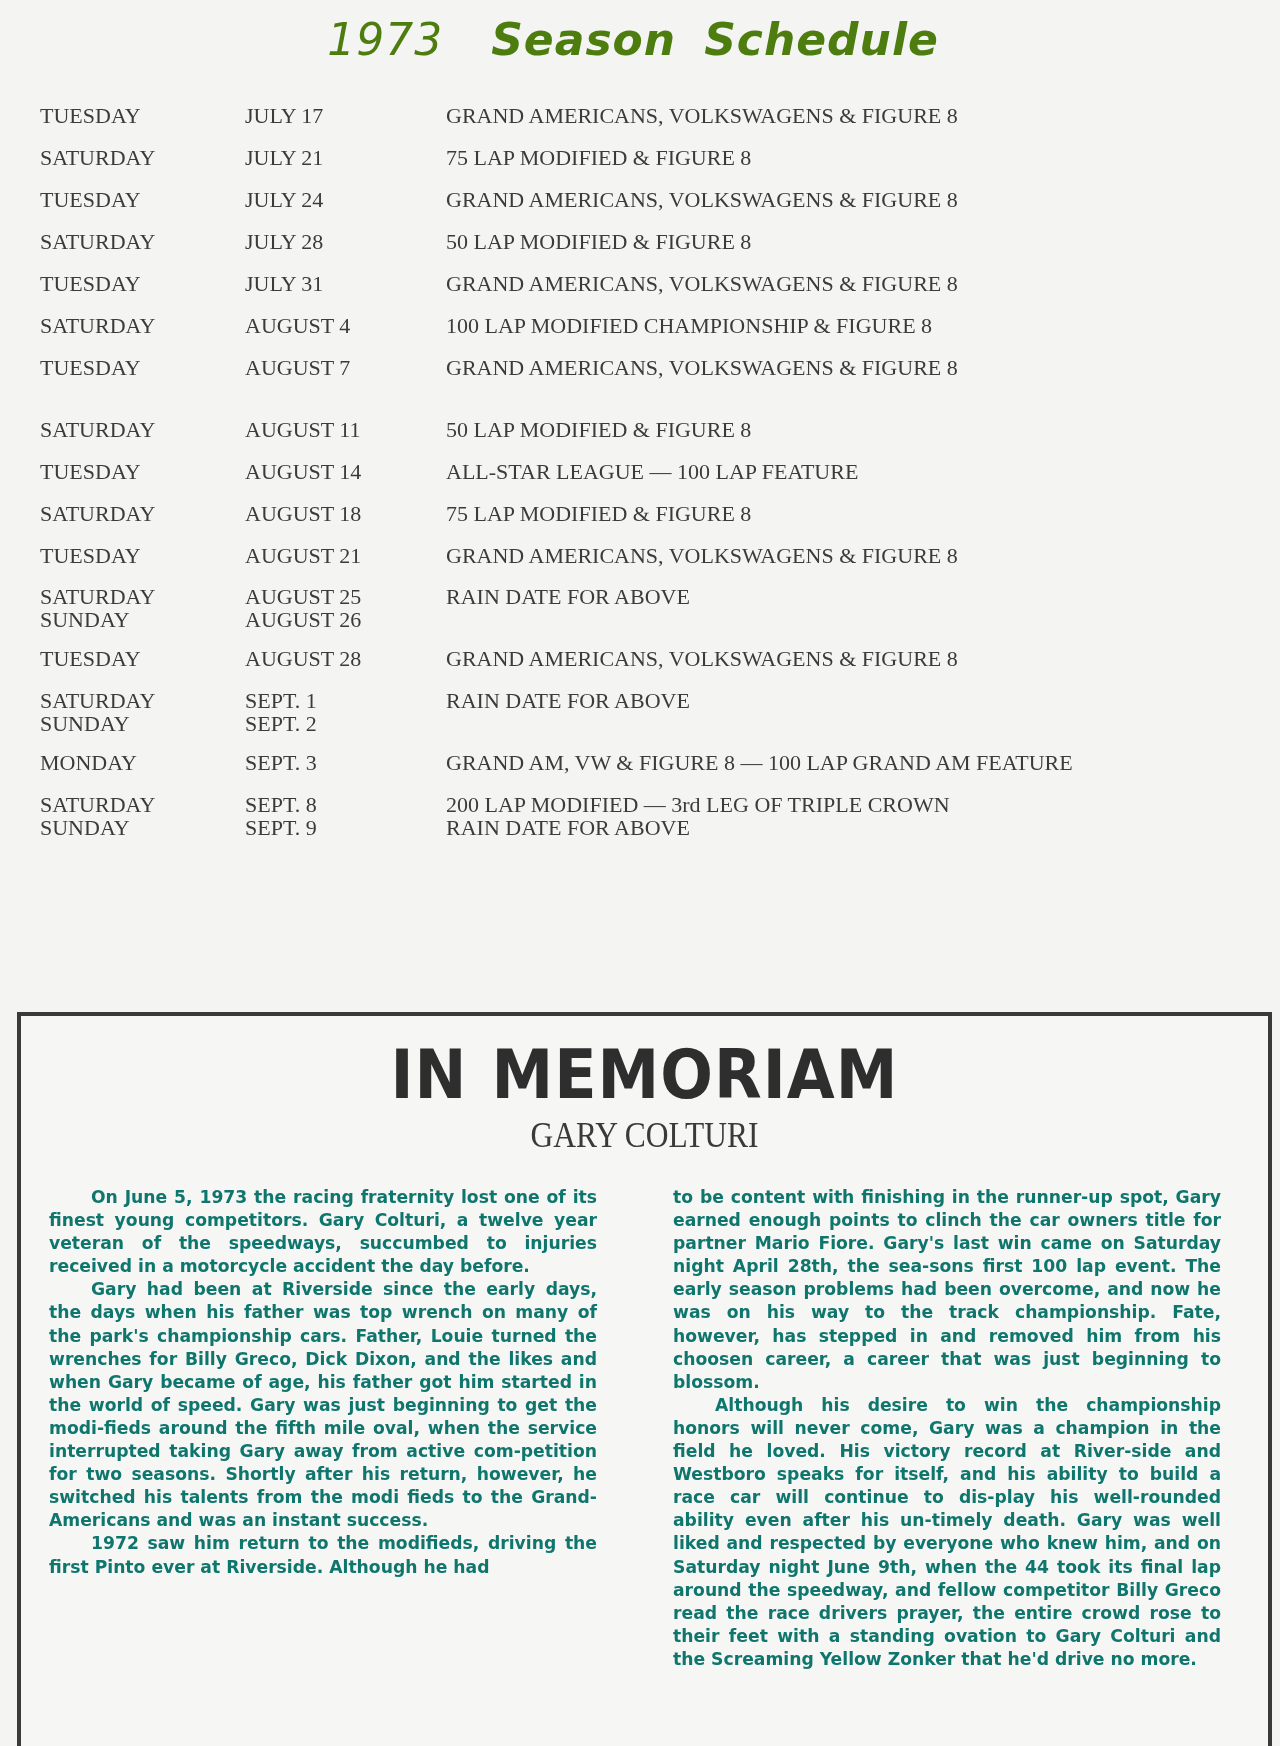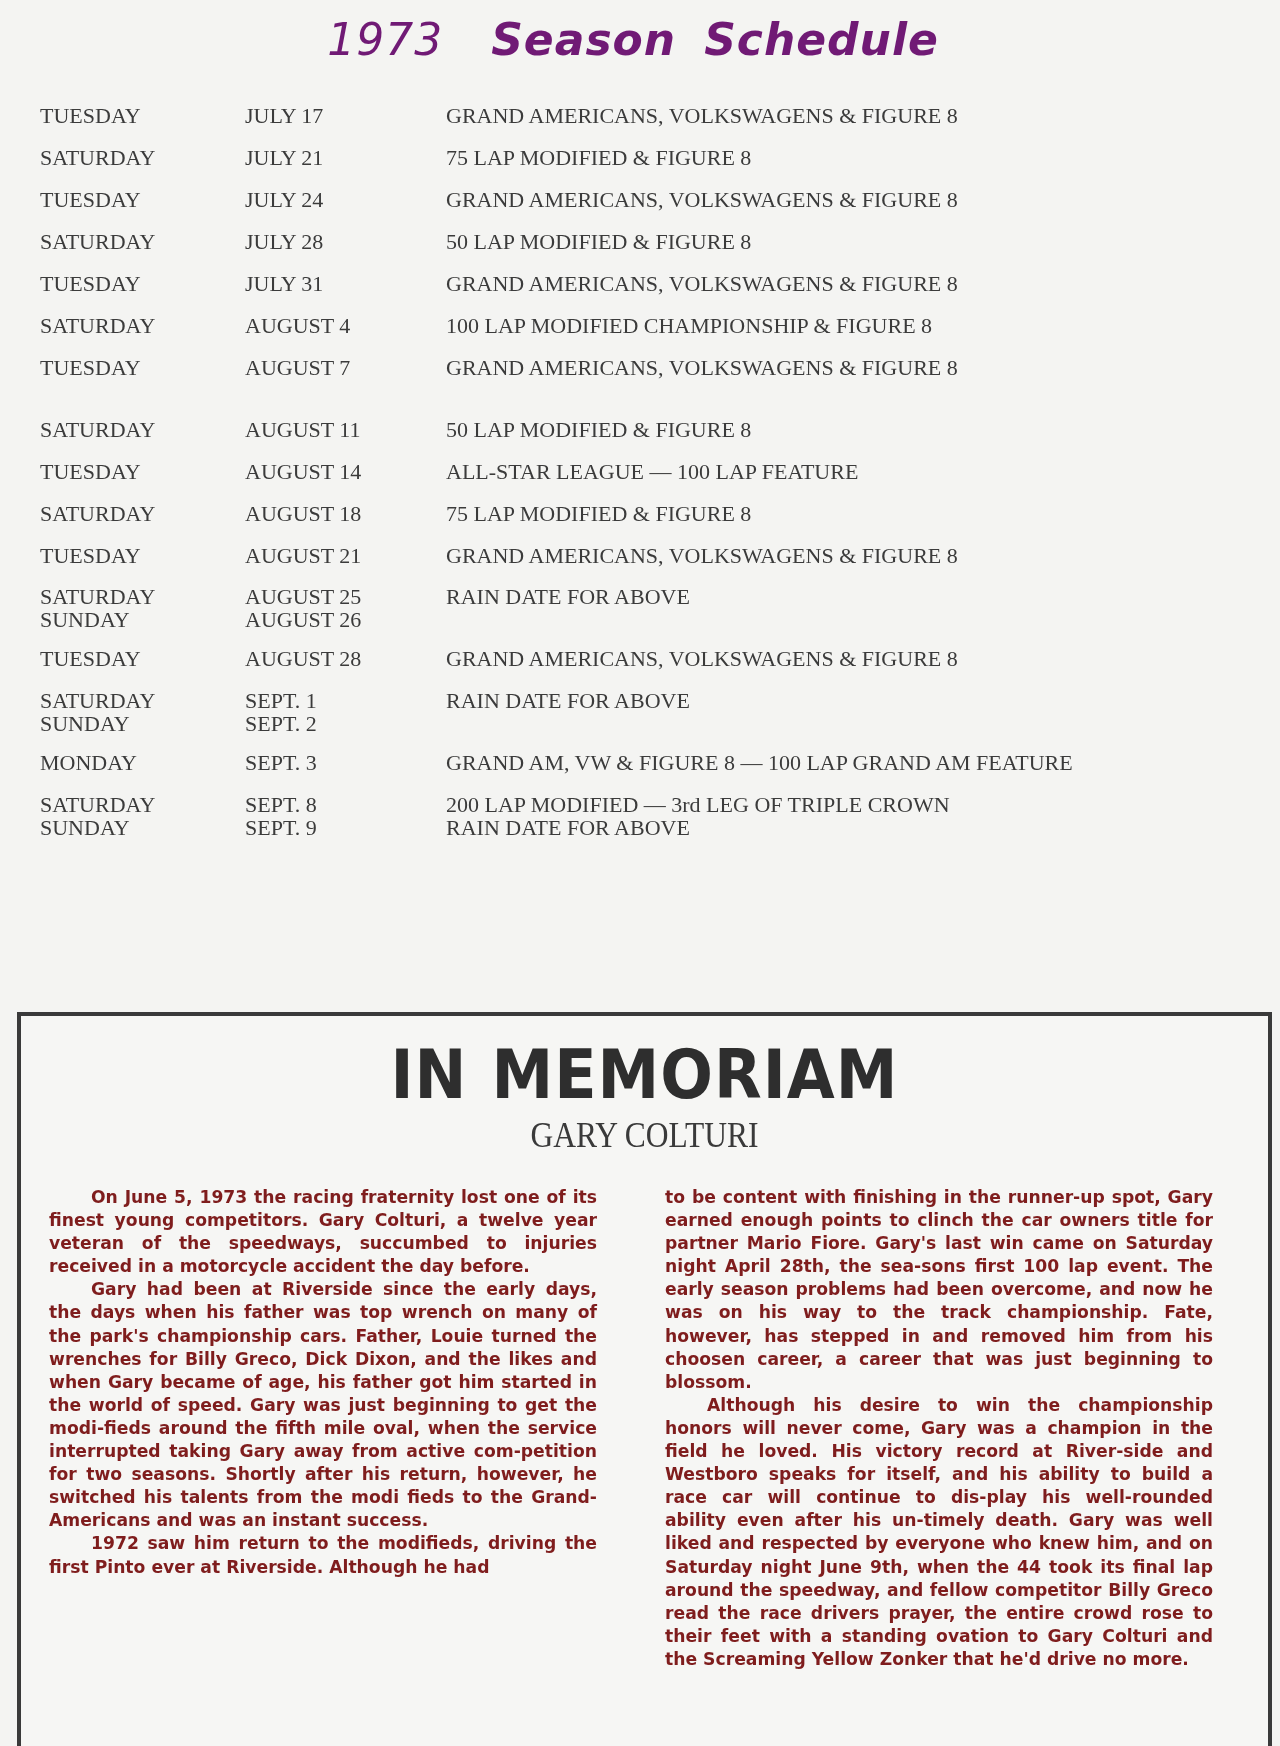"1973 Season Schedule" .page-title { color: #701a75 -> #4d7c0f }
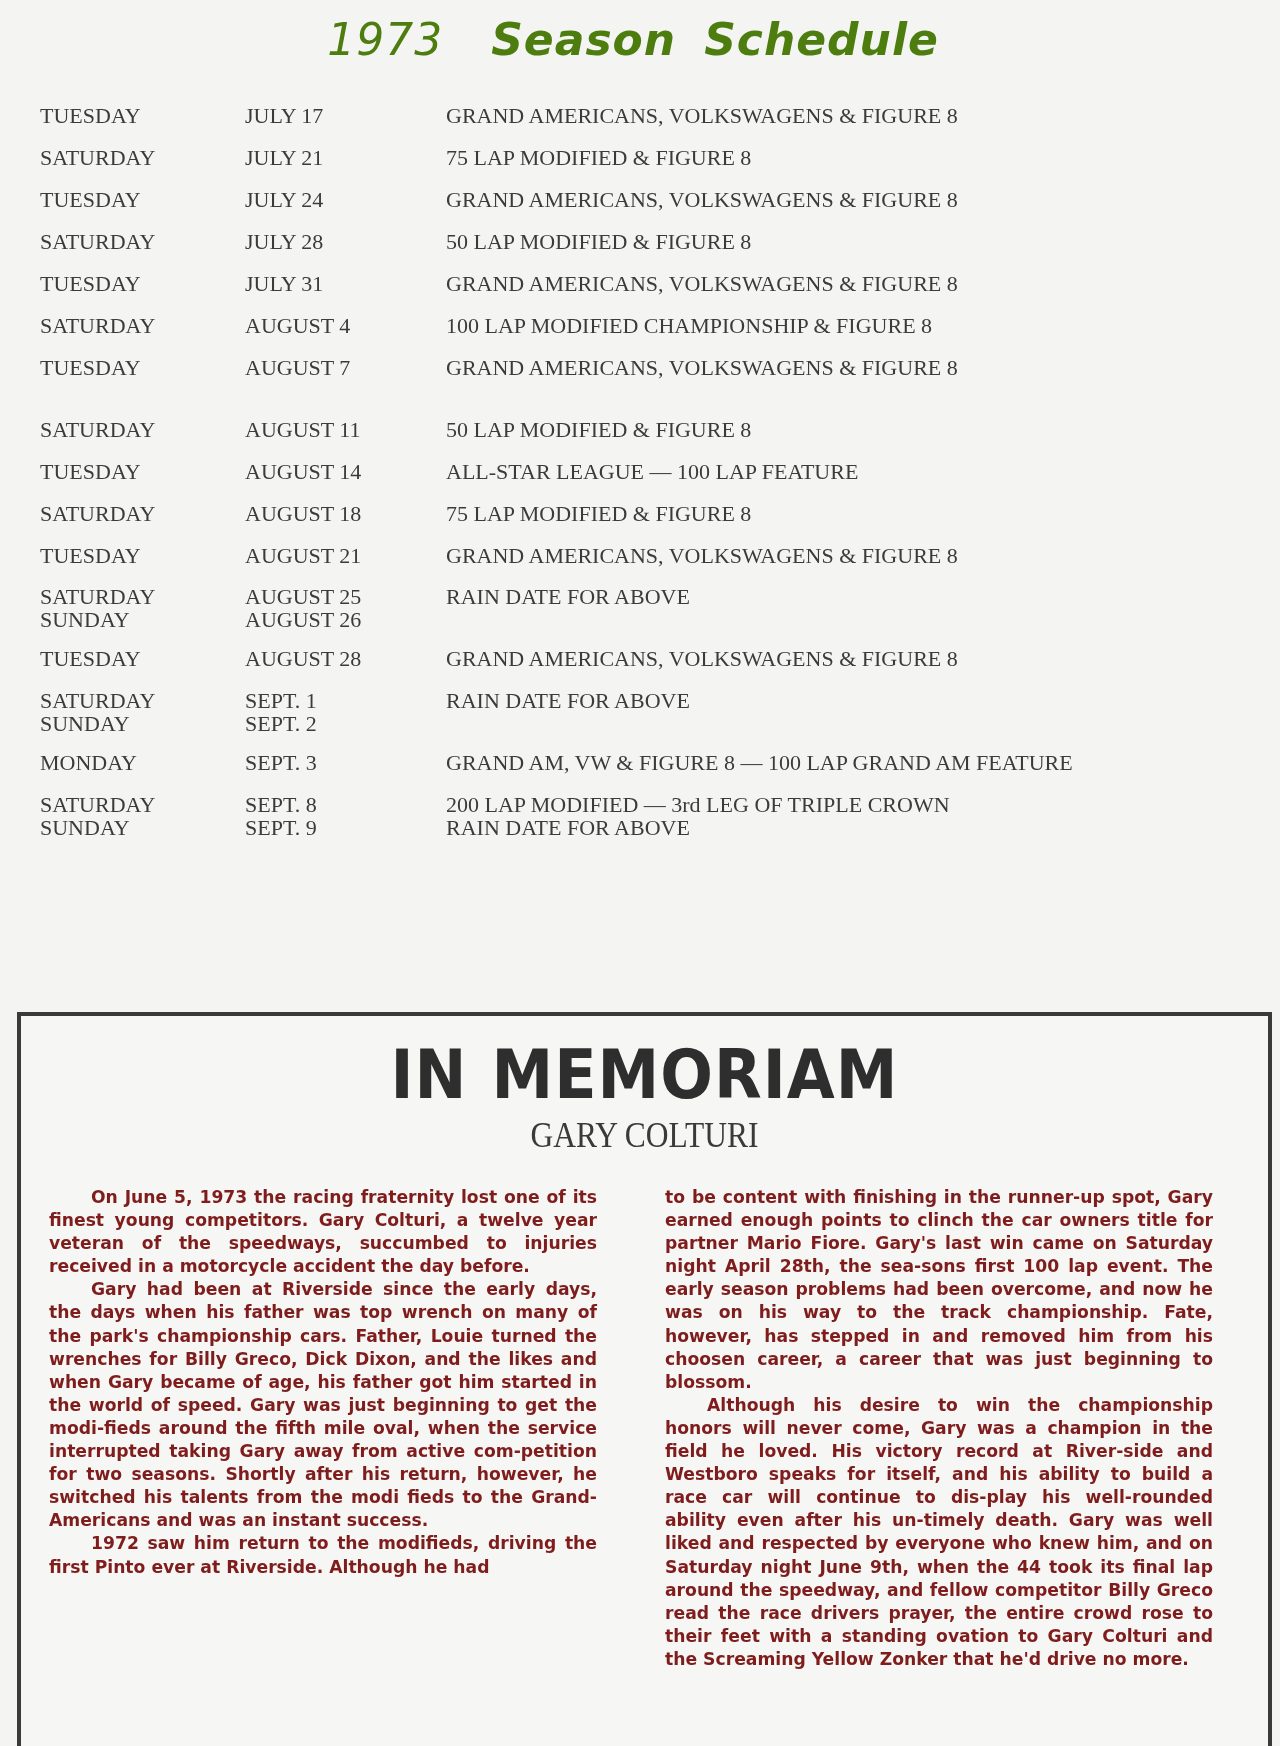"On June 5, 1973 the" .mem-col { color: #7f1d1d -> #0f766e }
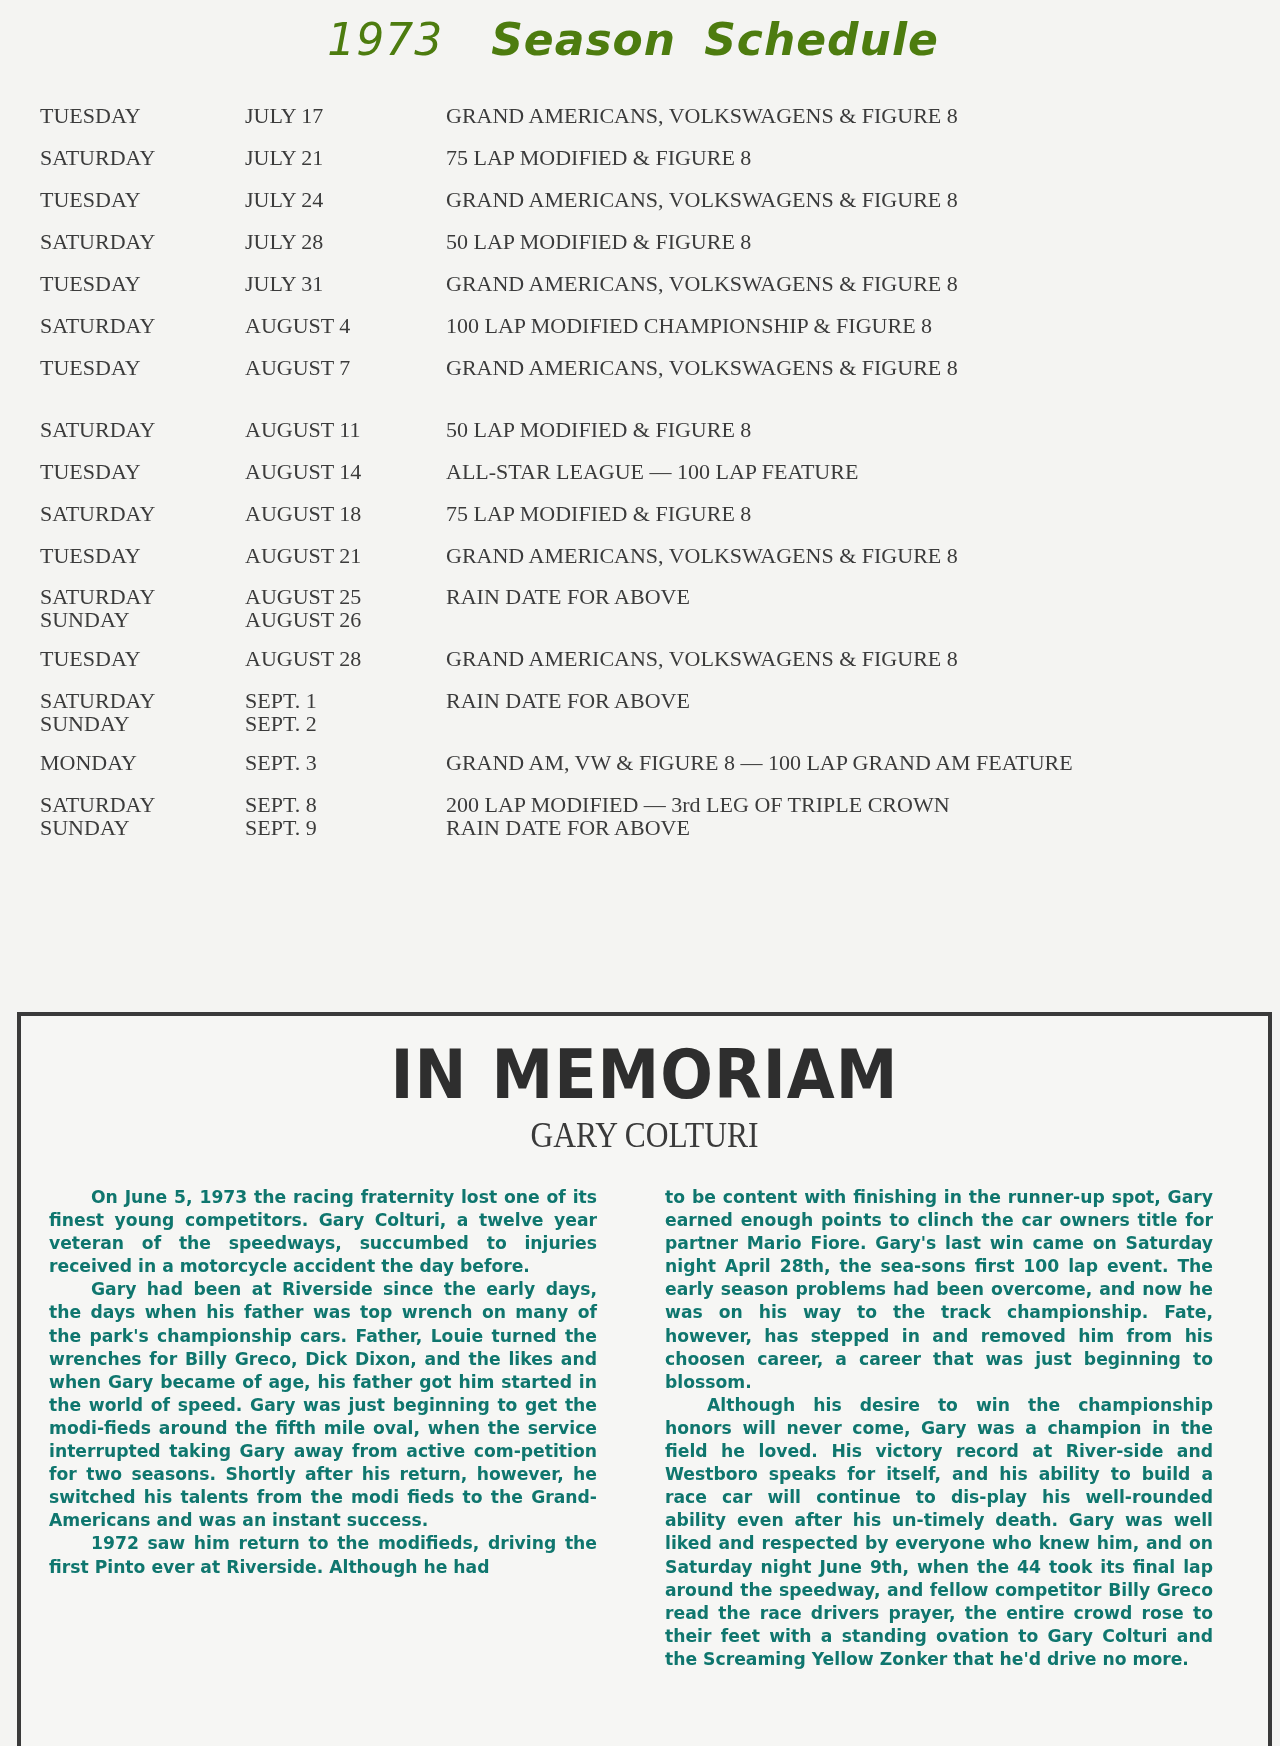"to be content with finishing" .mem-col.right { margin-right: 16px -> 8px }
